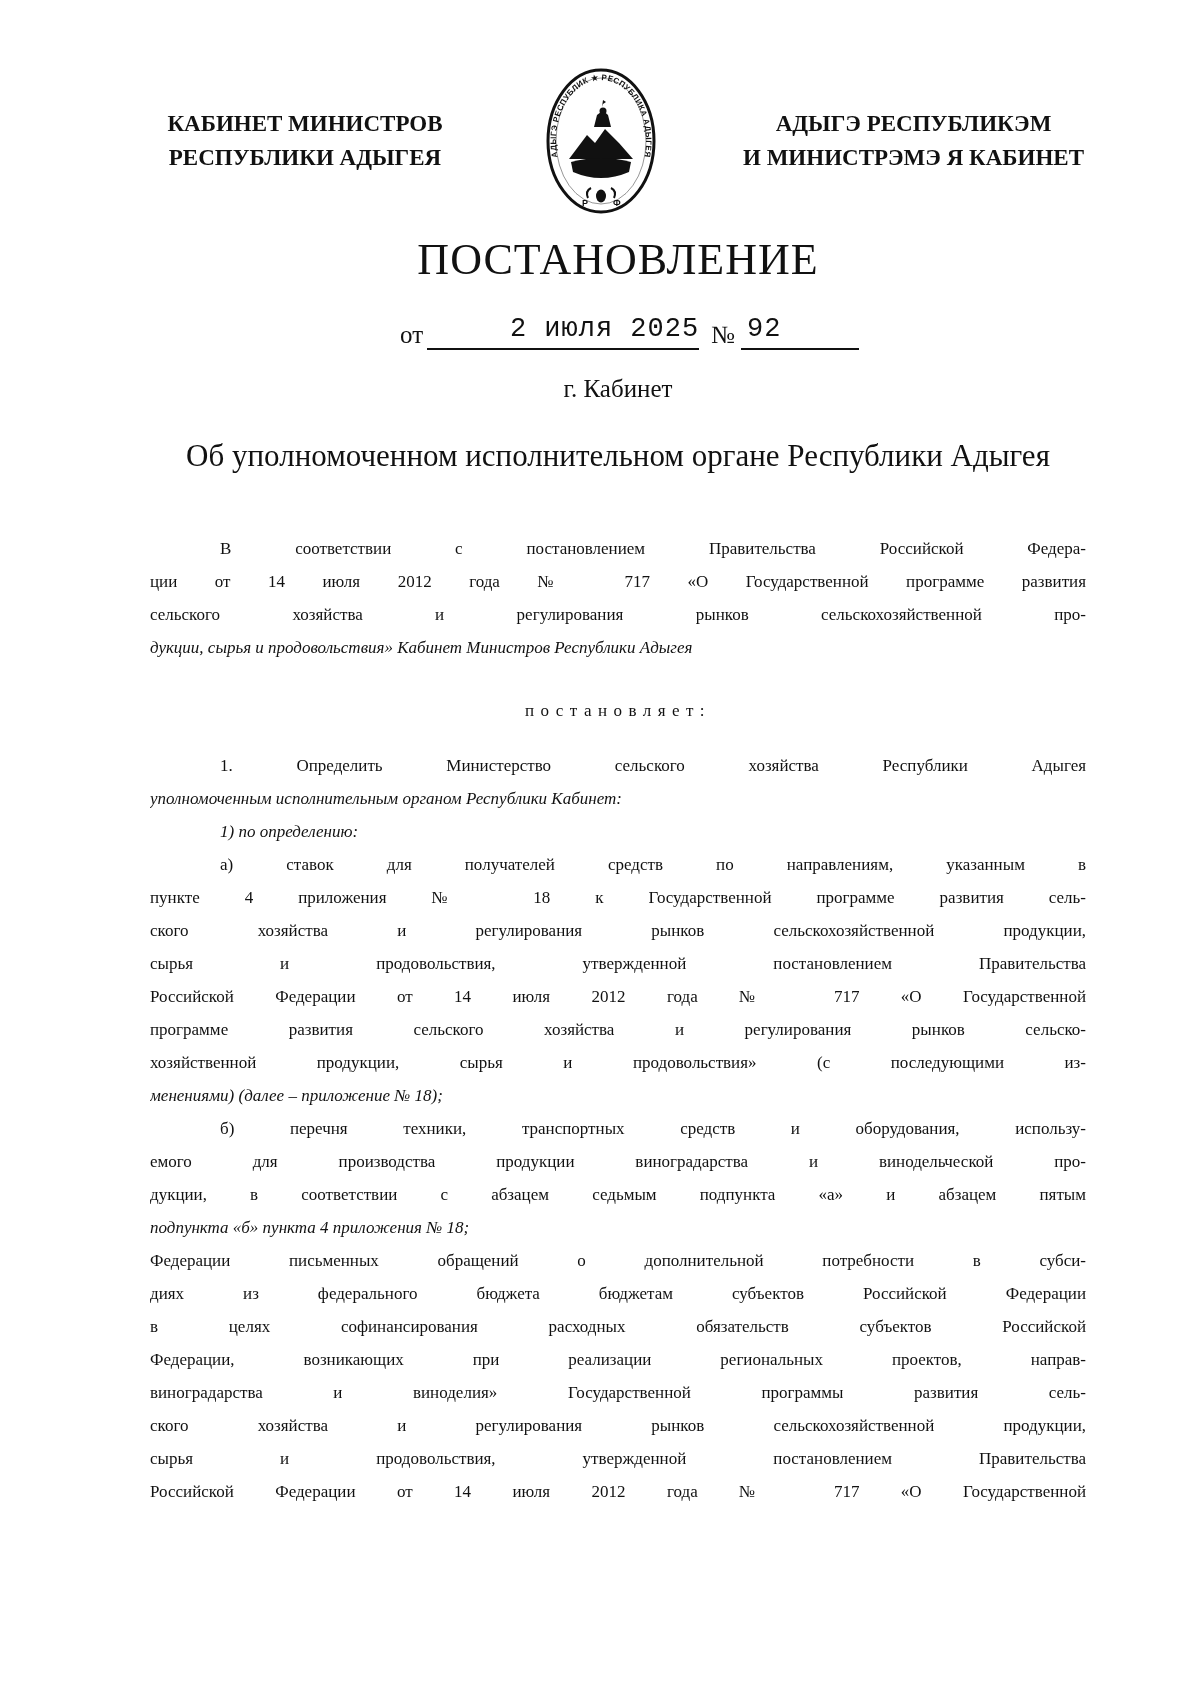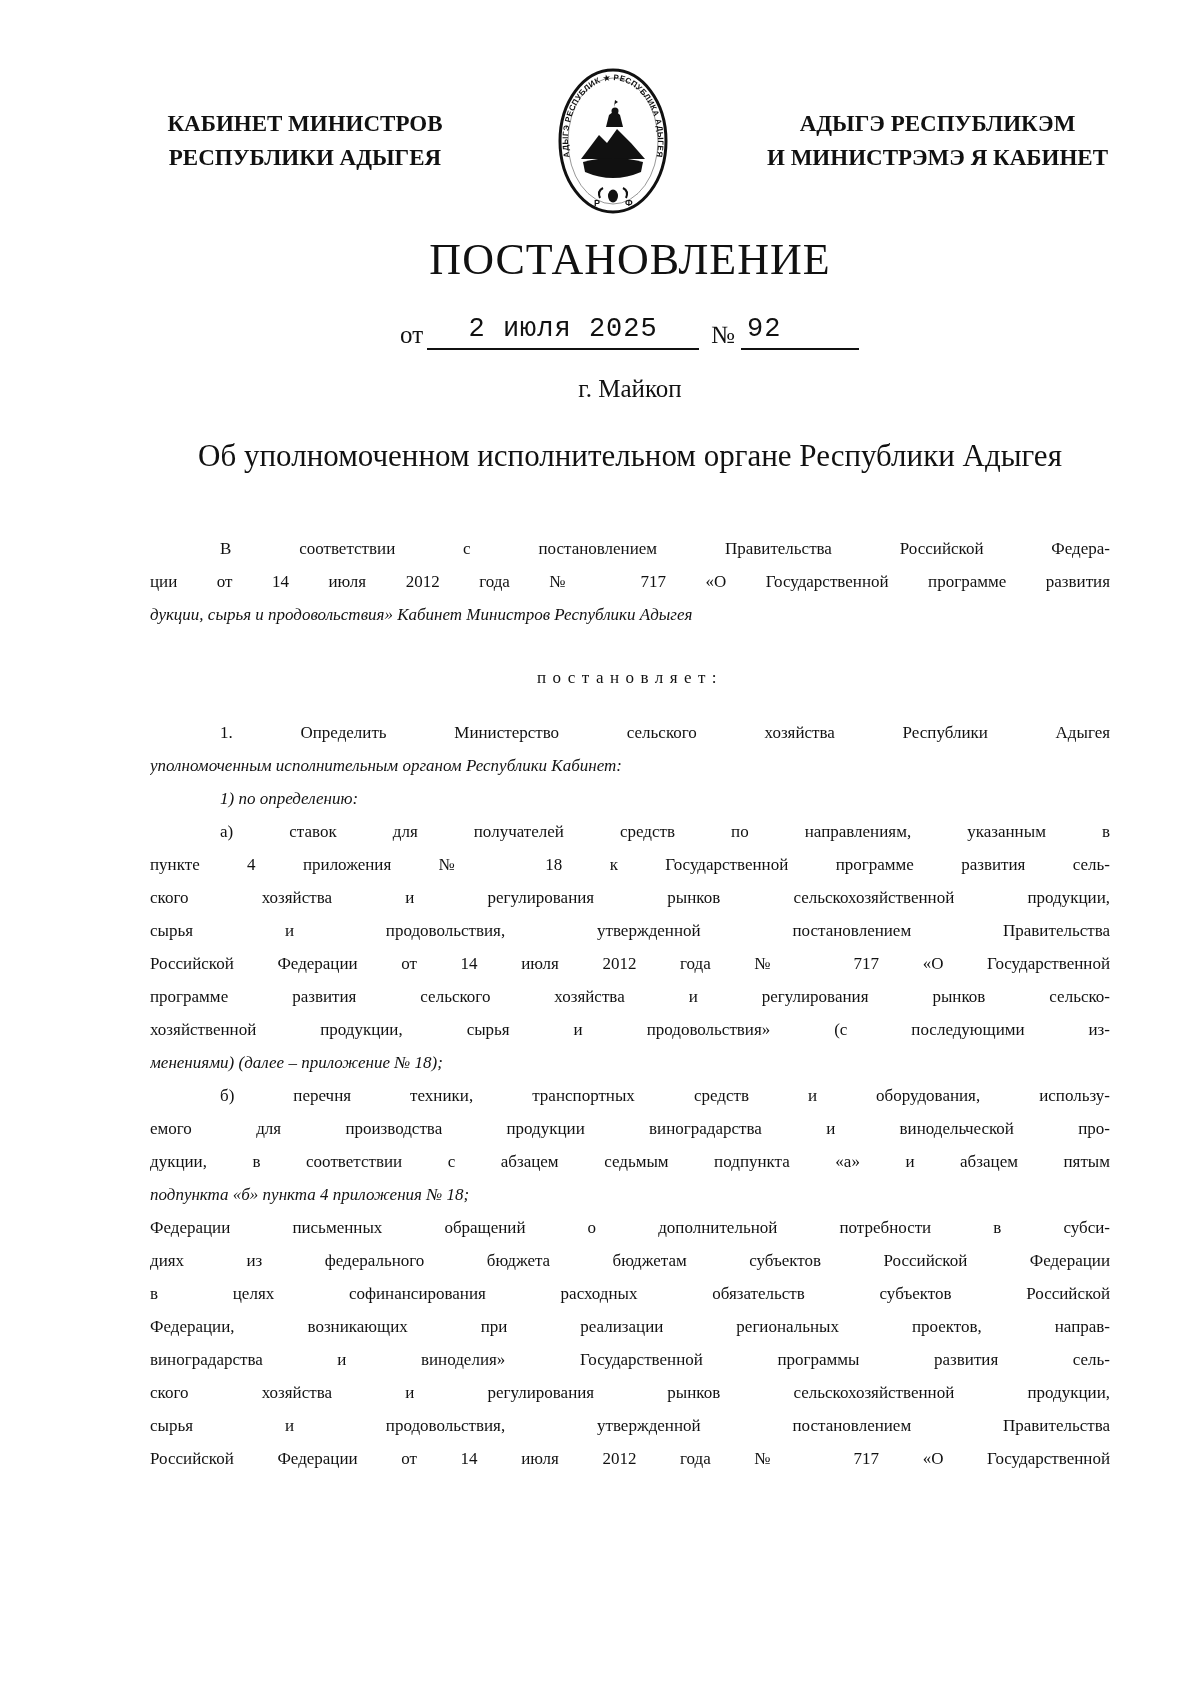"КАБИНЕТ МИНИСТРОВ" .content { margin: 0 90px 0 150px -> 0 114px 0 150px }
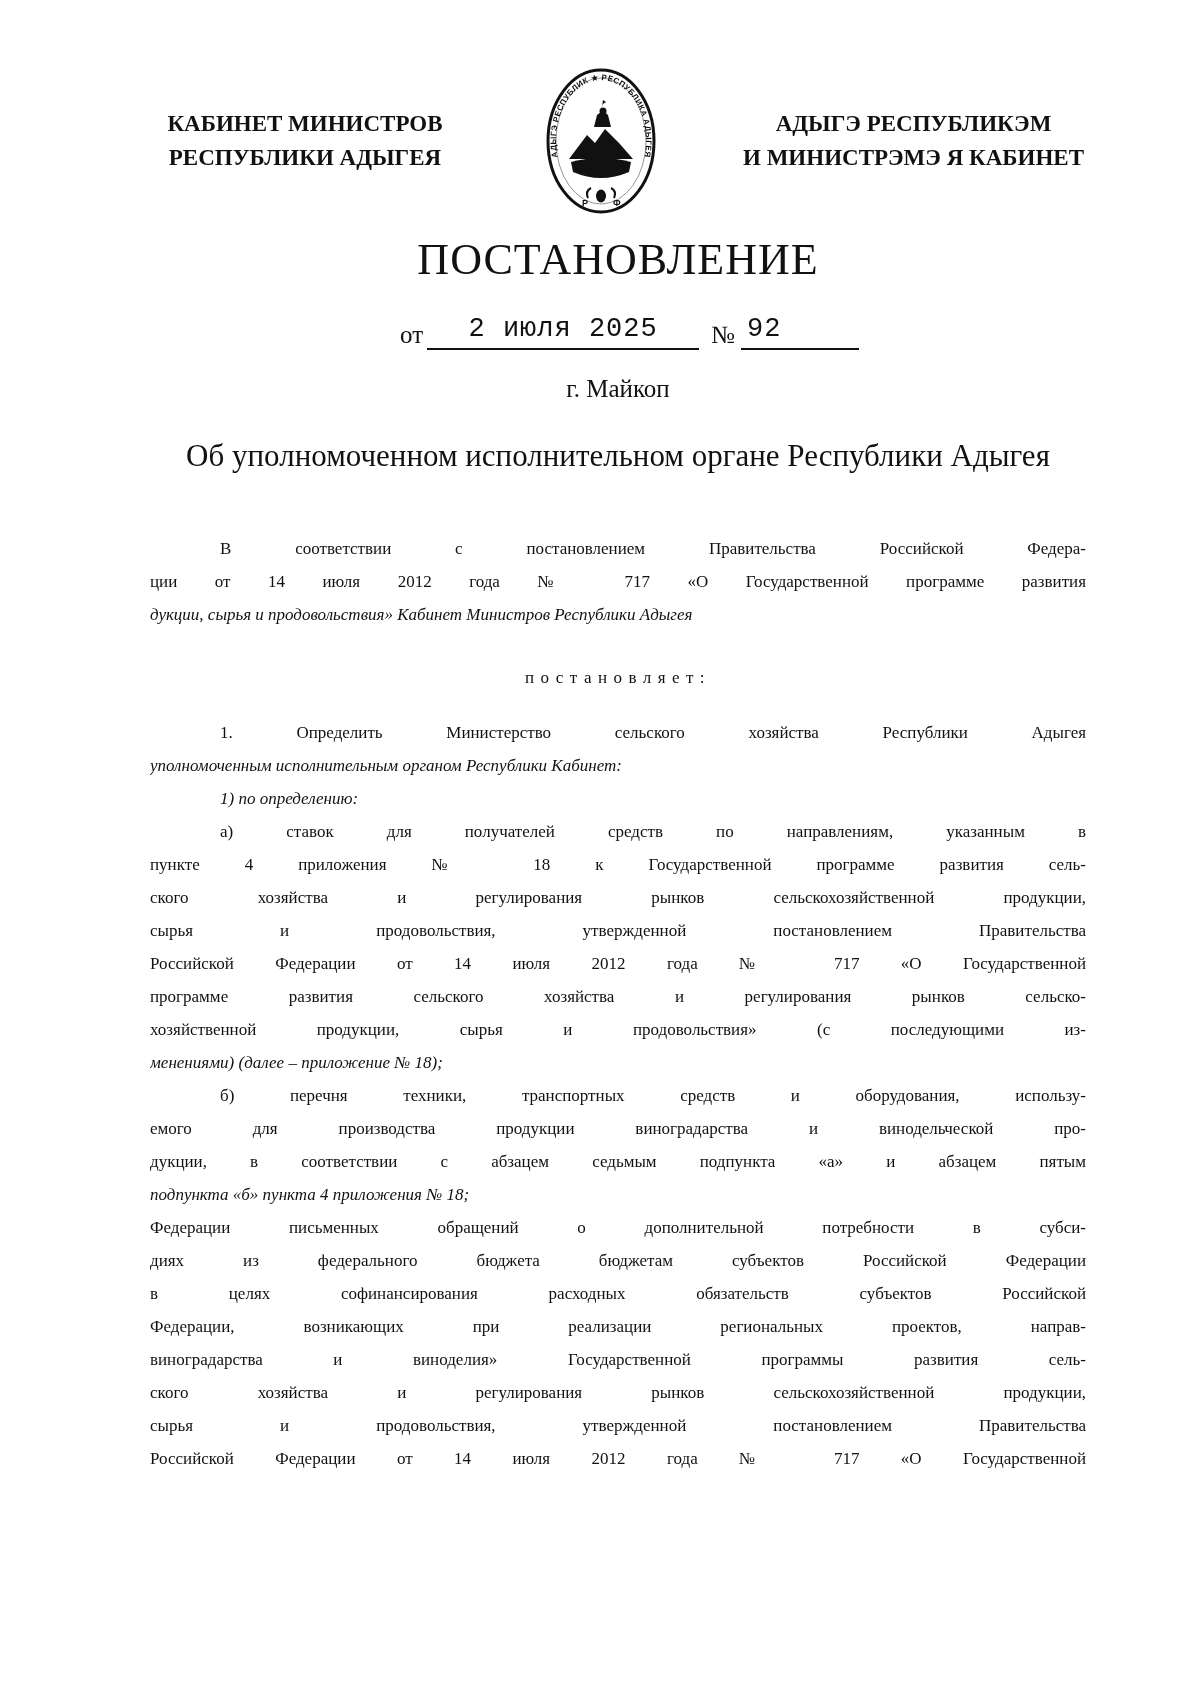"2 июля 2025" .blank-date { justify-content: center -> flex-end }
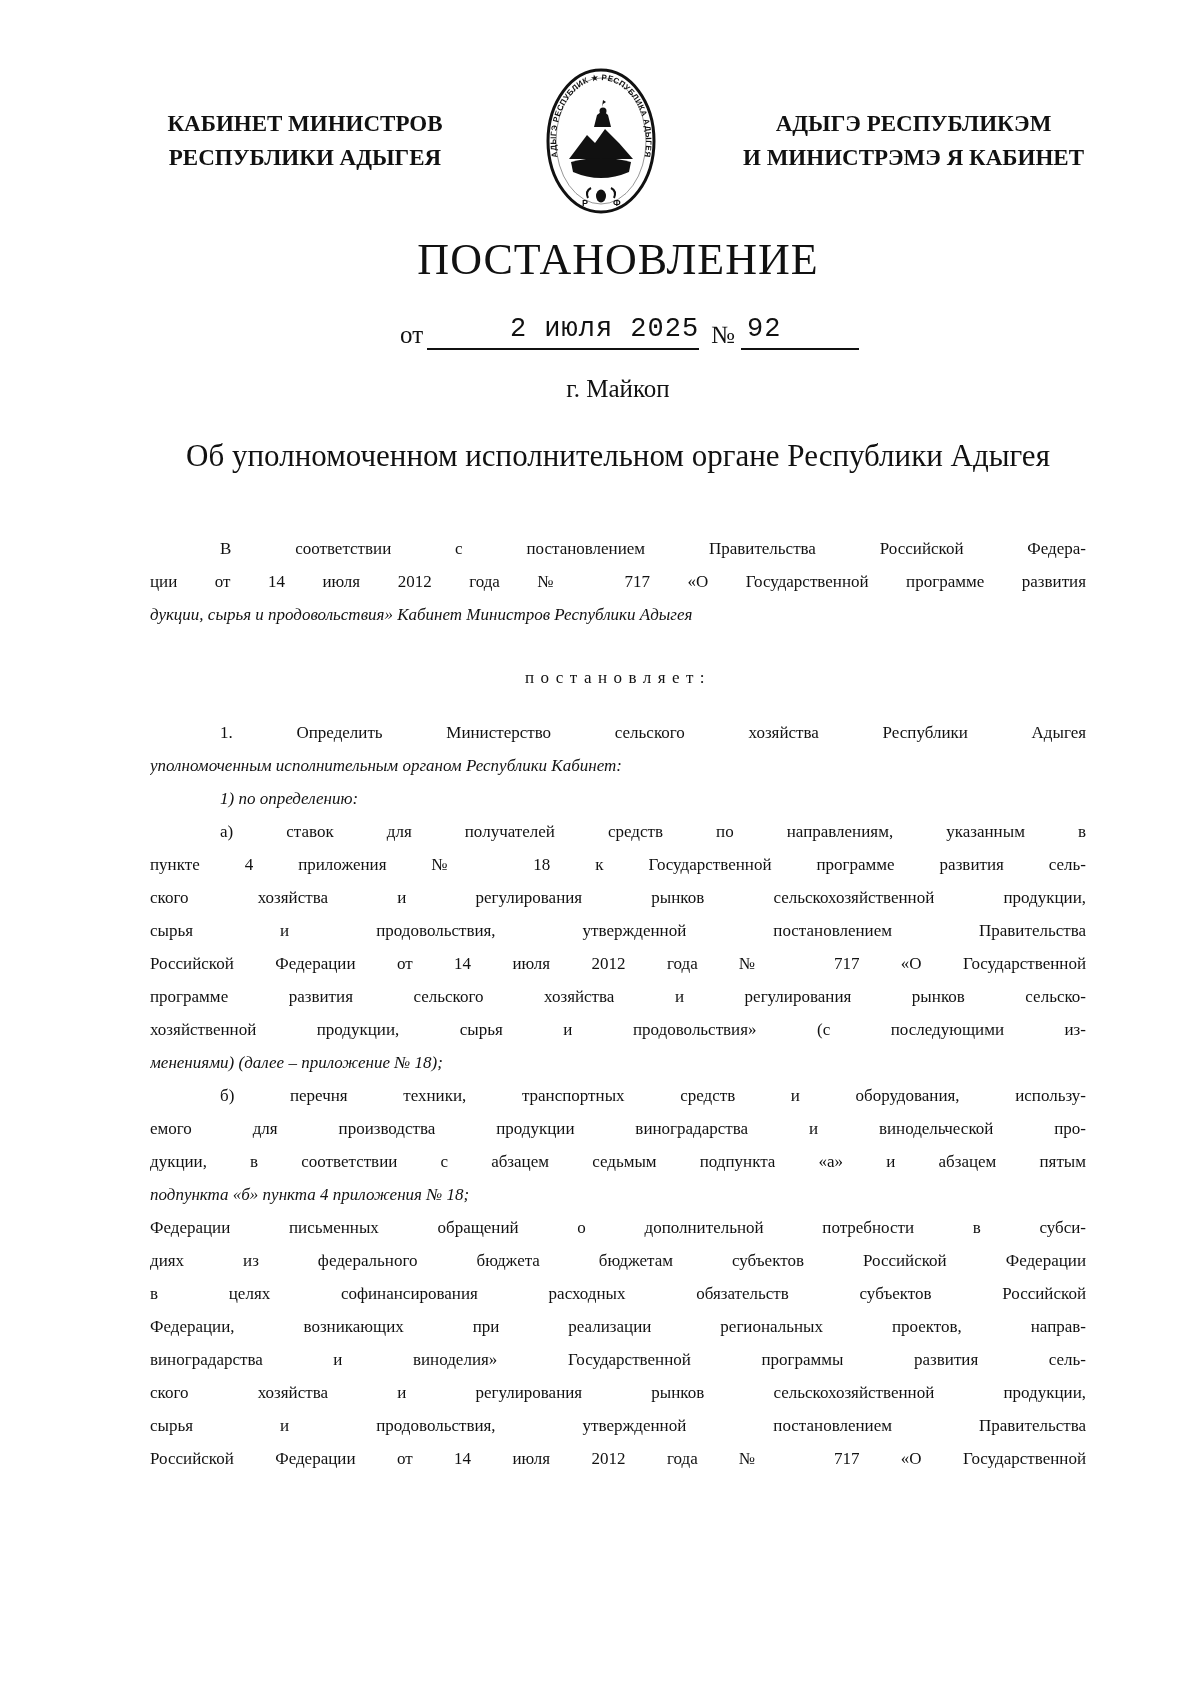"г. Майкоп" div.city { text: Майкоп -> Кабинет }
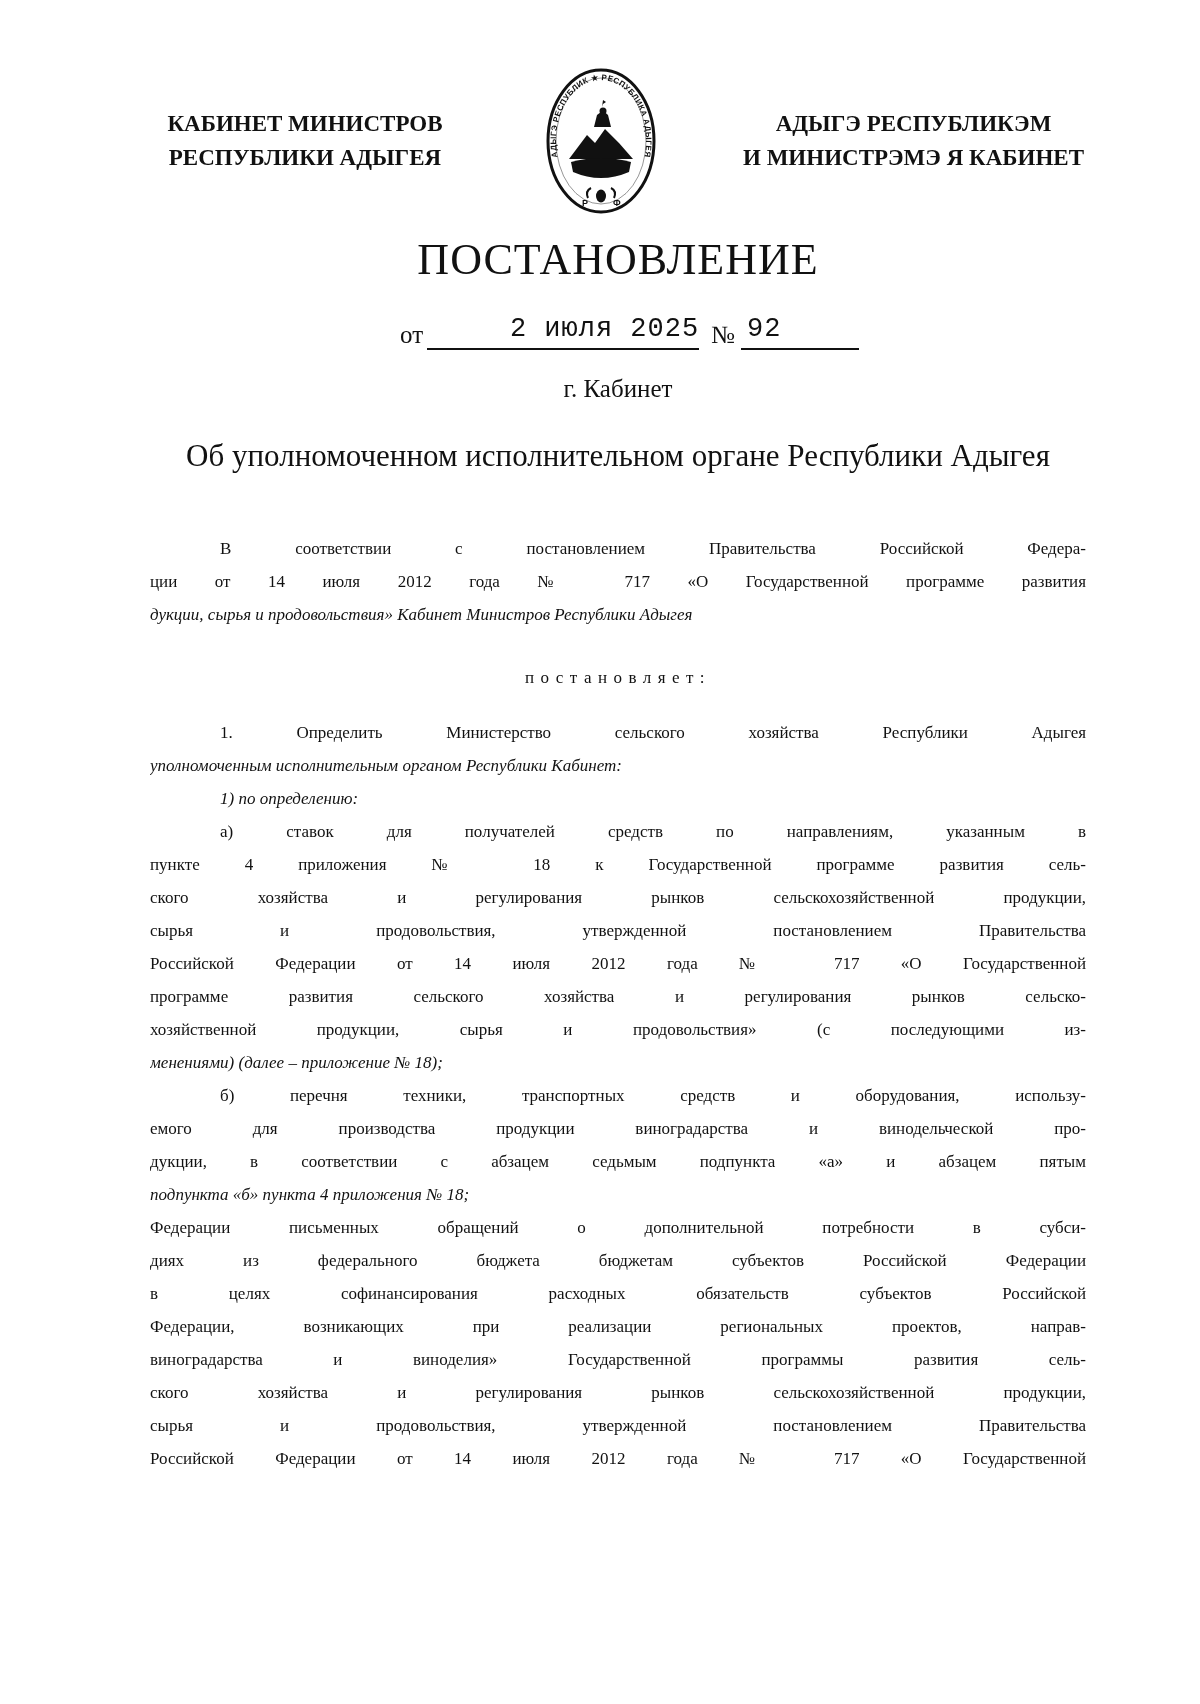"сельского хозяйства и регулирования" div.line { html: none -> <div>сельского хозяйства и регулирования рынков сельскохозяйственной про-</div> }
